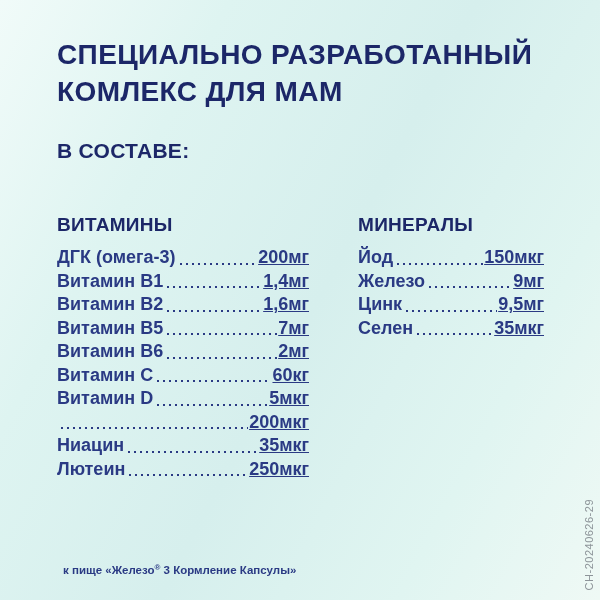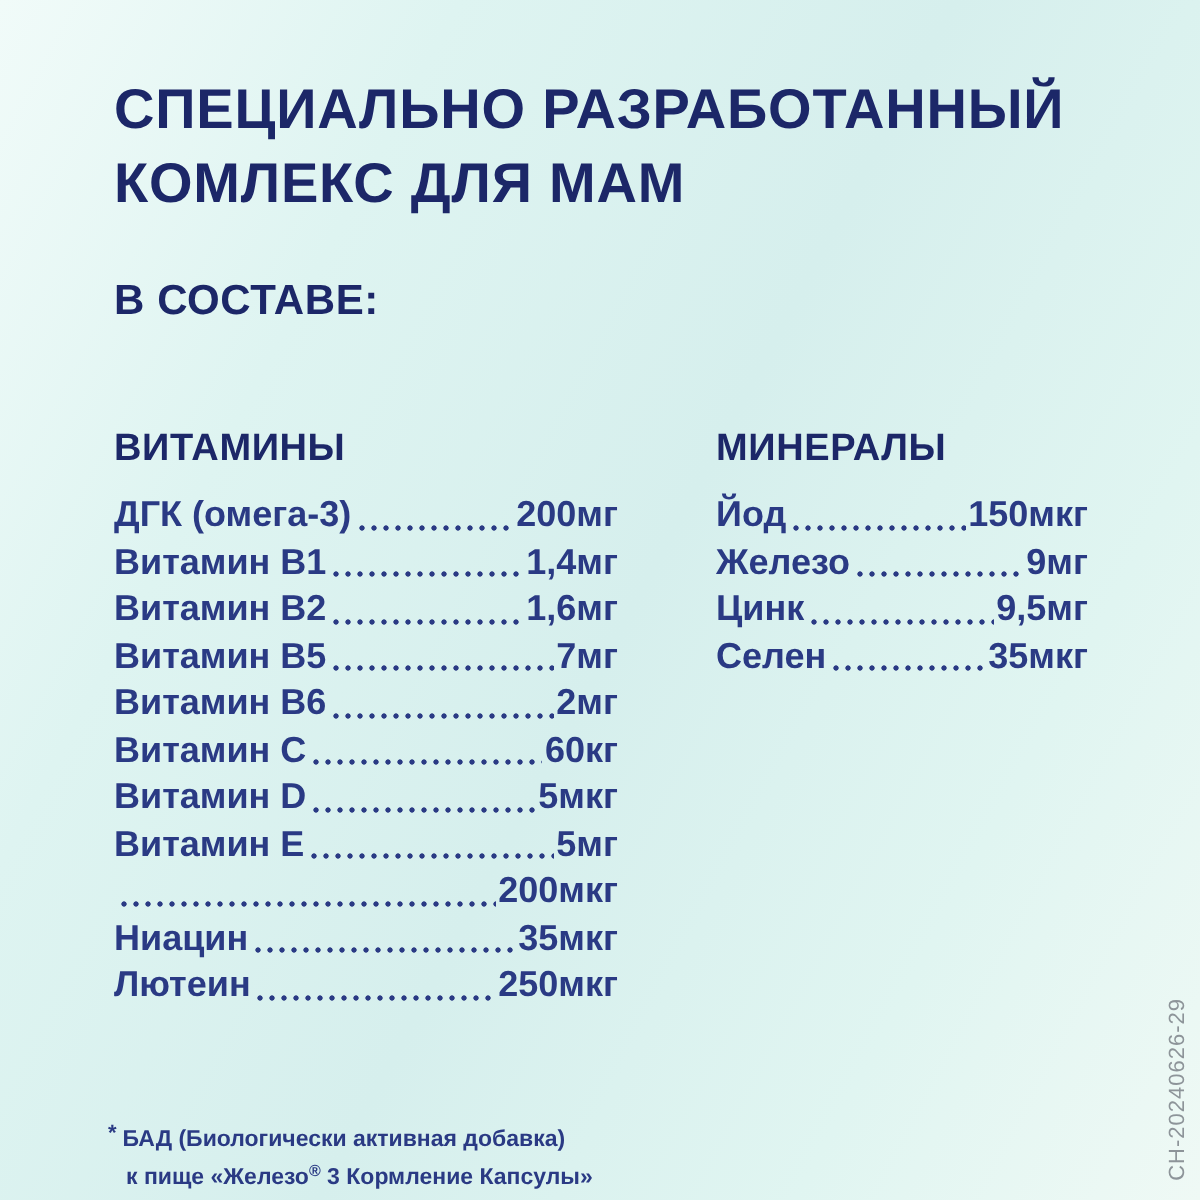"200мг" .nvalue { text-decoration: none -> underline }
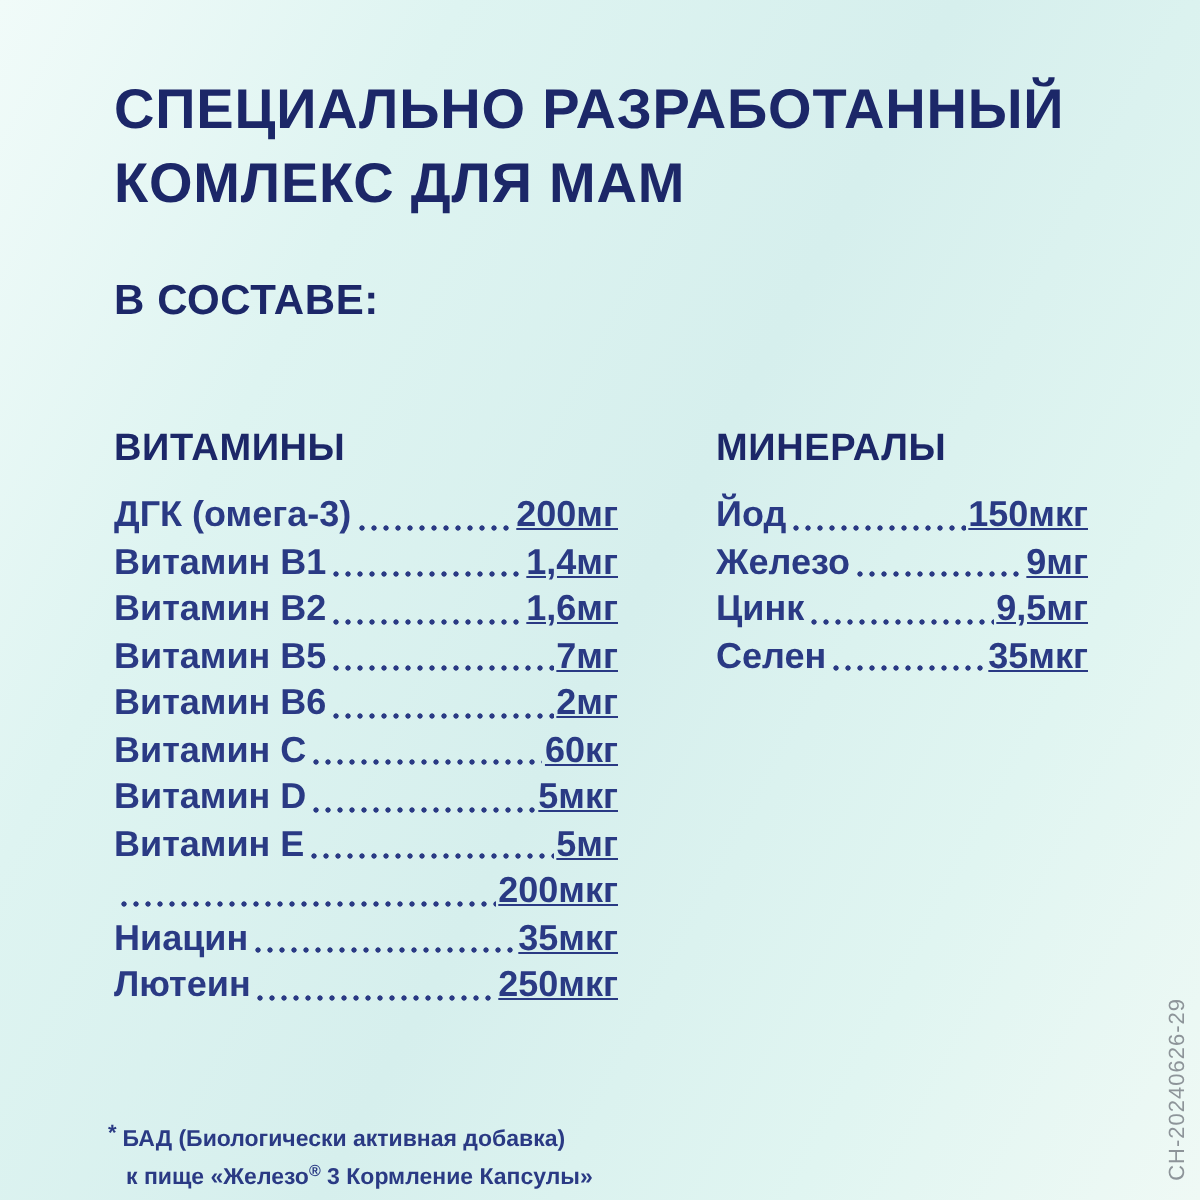"Витамин Е" div.row { html: <div> <span>Витамин Е</span> <span></span> <span>5мг</span> </div> -> none }
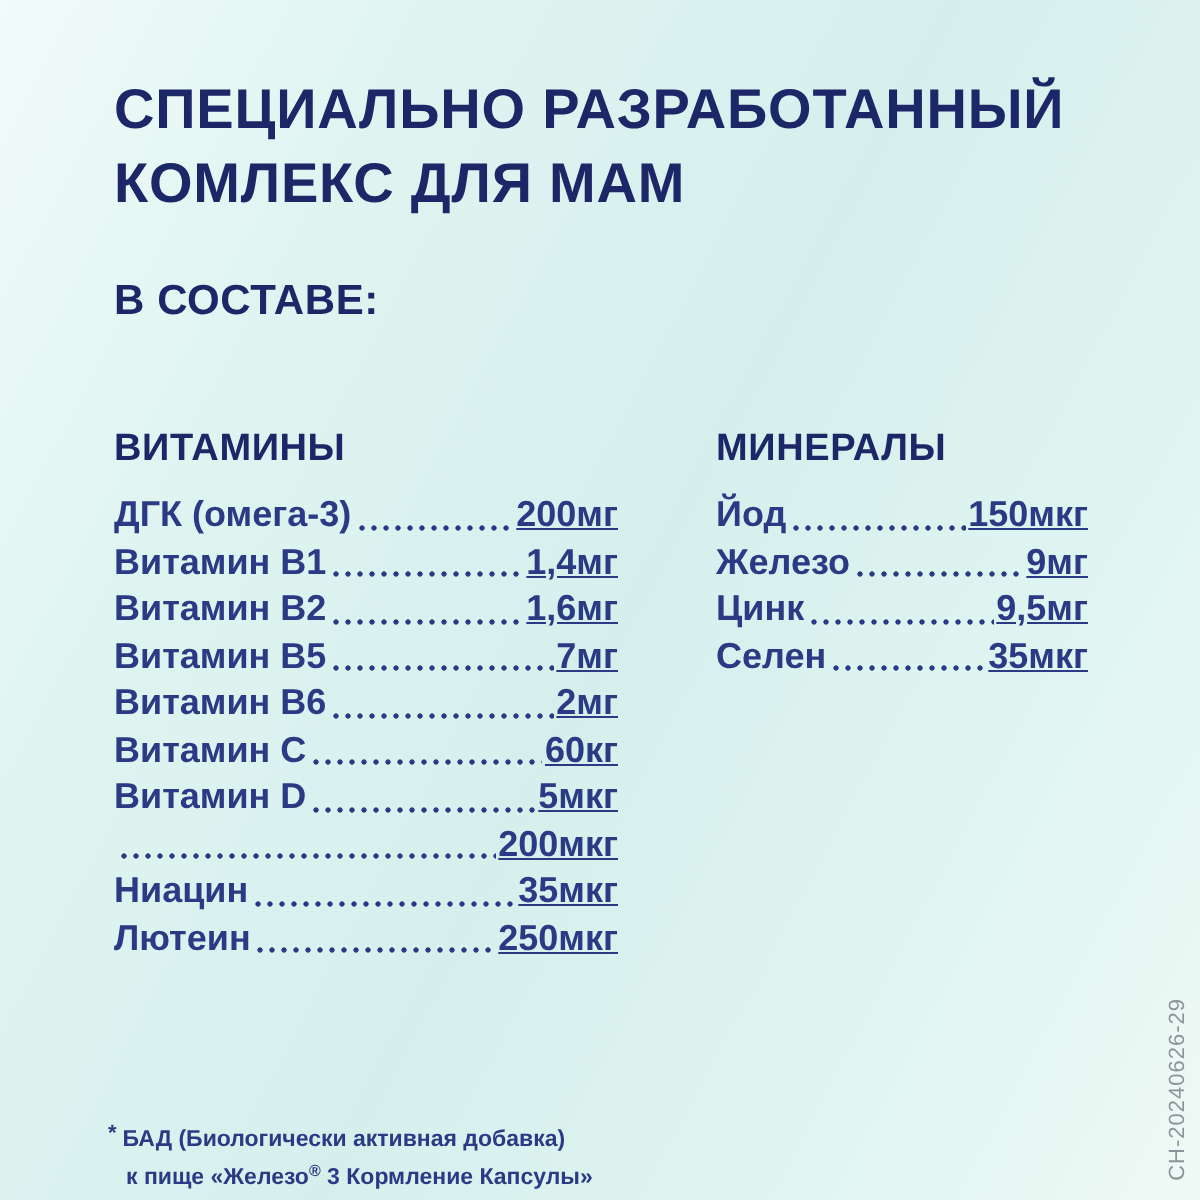"* БАД (Биологически активная добавка)" div.fline1 { html: <div><span>*</span><span>БАД (Биологически активная добавка)</span></div> -> none }
